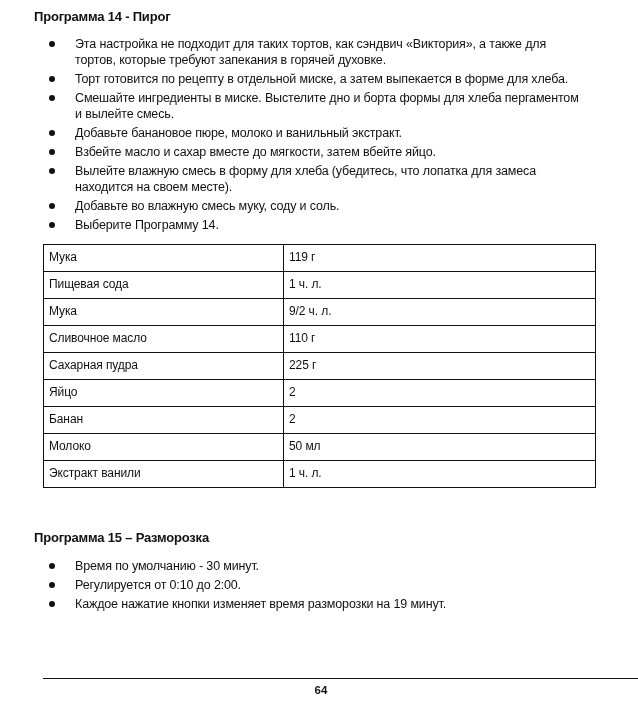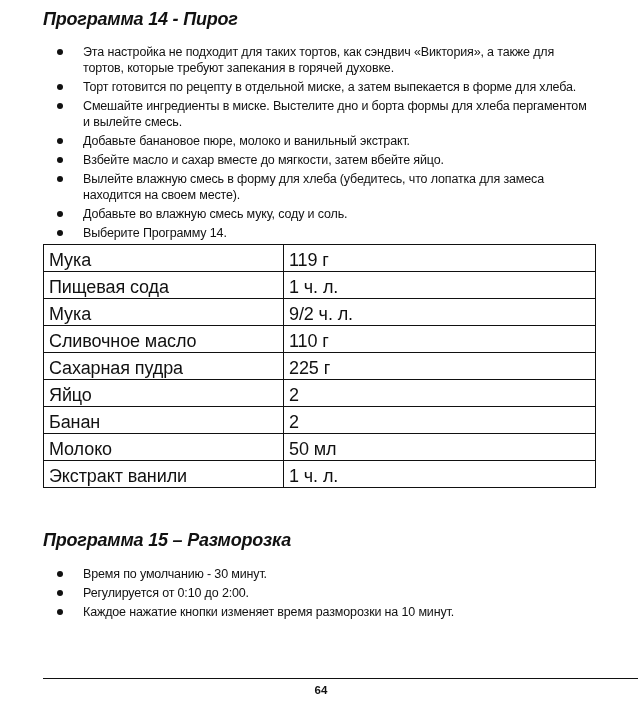"Программа 14 - Пирог" .heading { font-size: 18px -> 13px; font-style: italic -> none; left: 43px -> 34px }
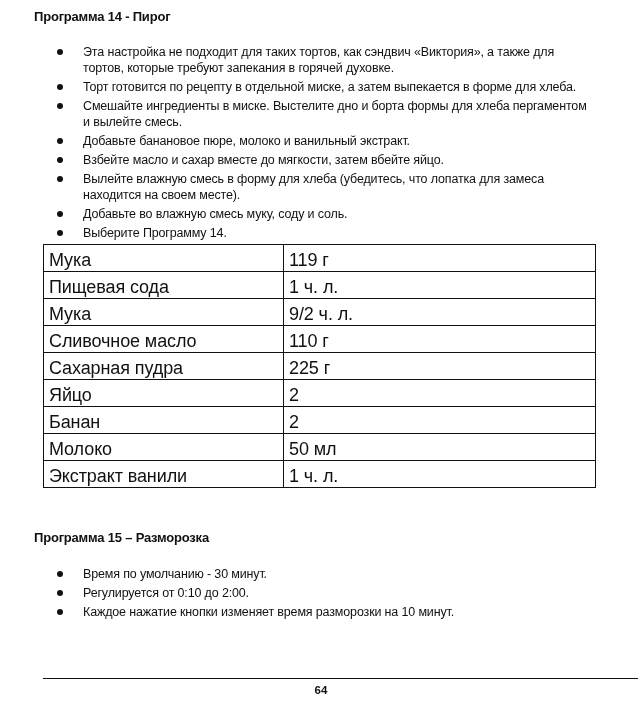"Эта настройка не подходит для" ul.bullets { margin: 8px -> 0 }
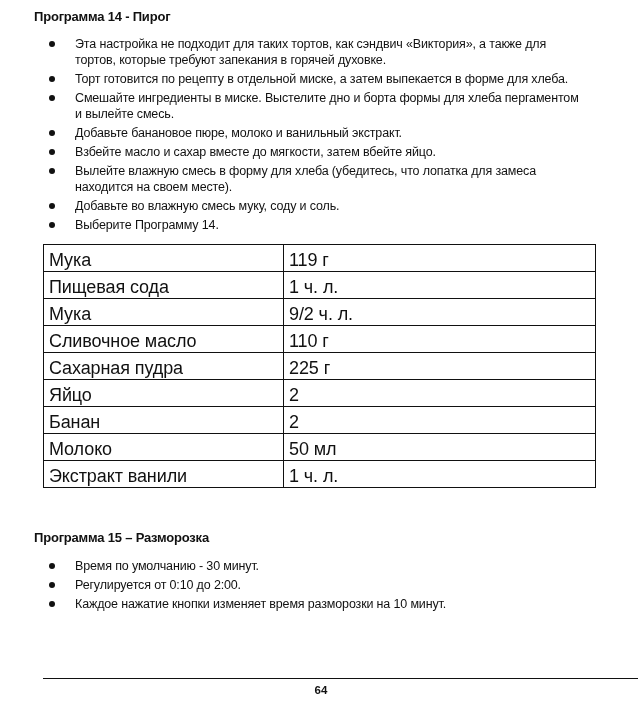"Мука" table.ingredients { font-size: 18px -> 12px }
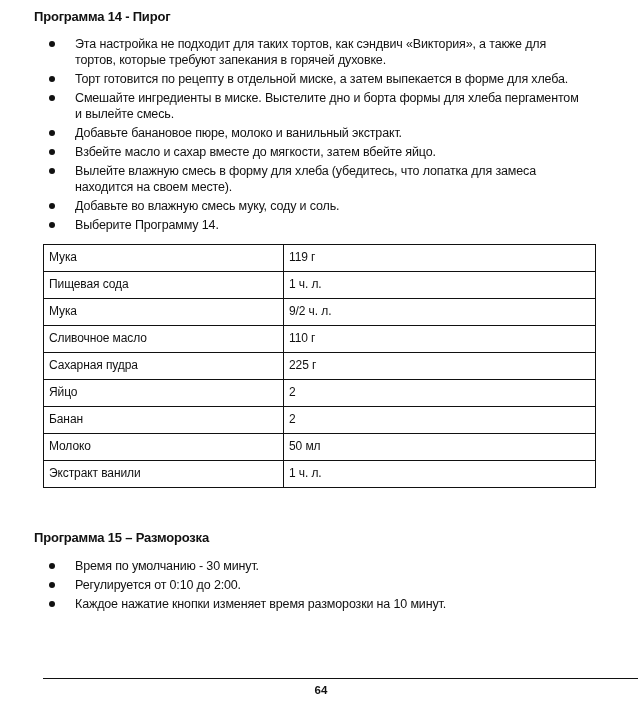"Каждое нажатие кнопки изменяет время" span { text: 10 -> 19 }
